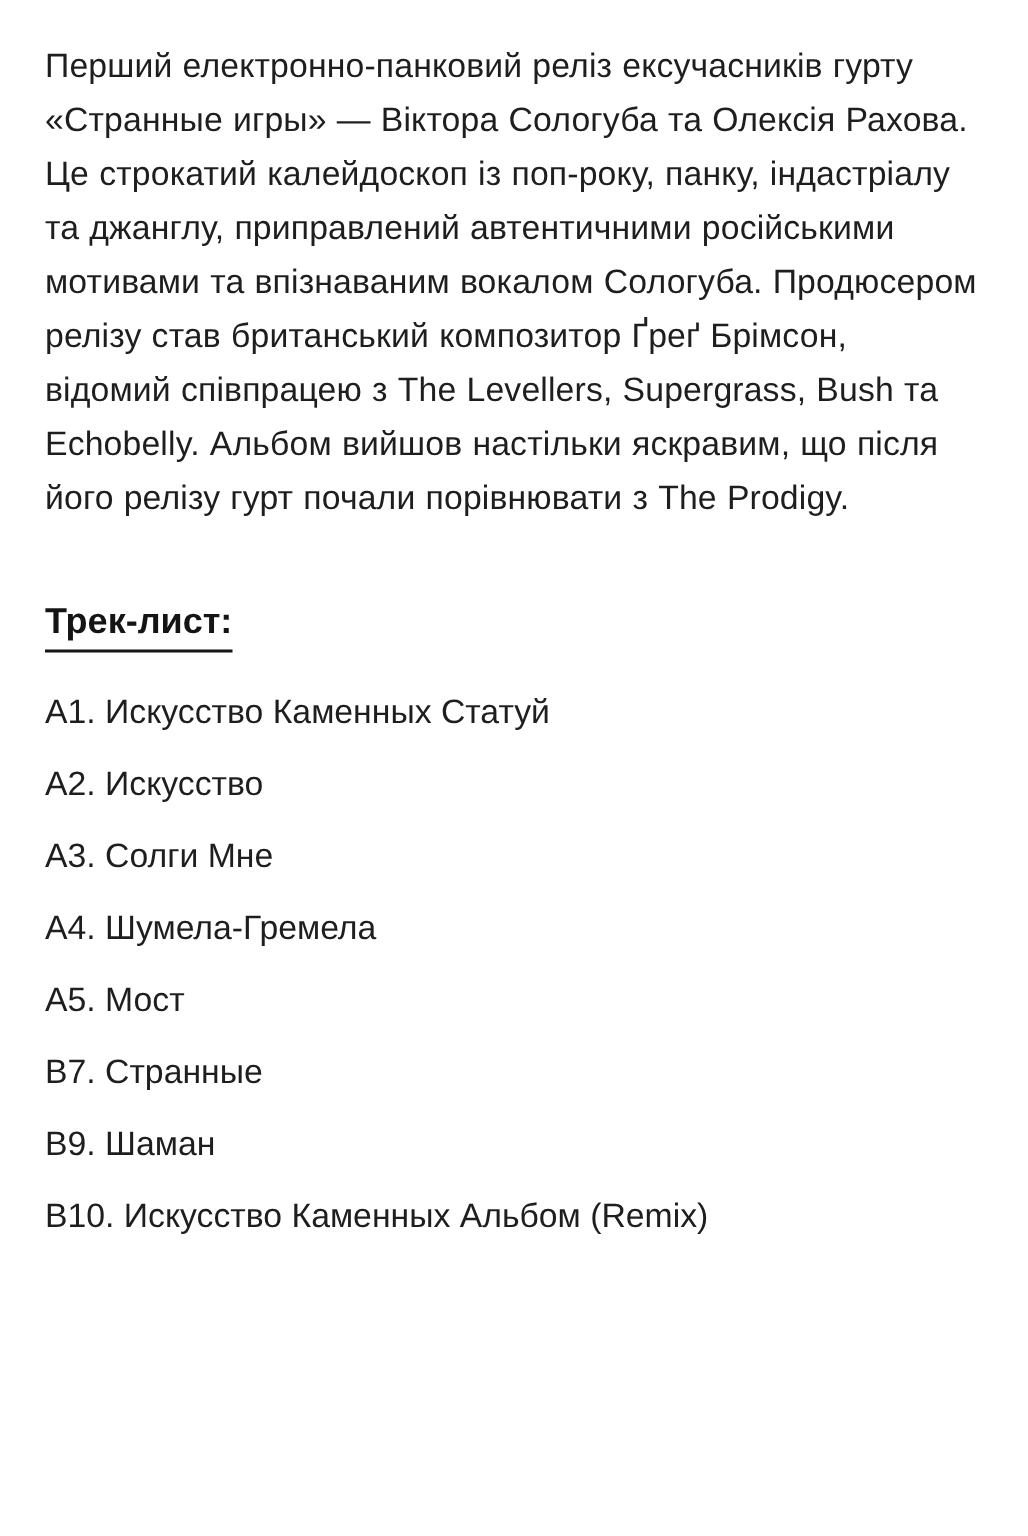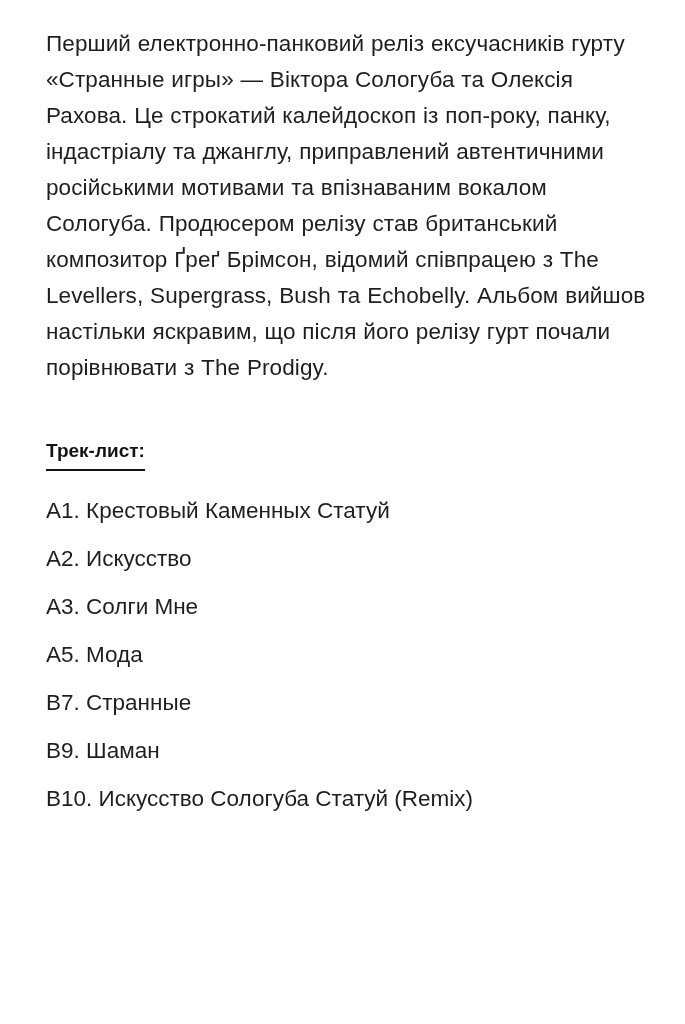"Перший електронно-панковий реліз" .page { padding: 26px 30px 0 46px -> 26px 30px 0 30px }
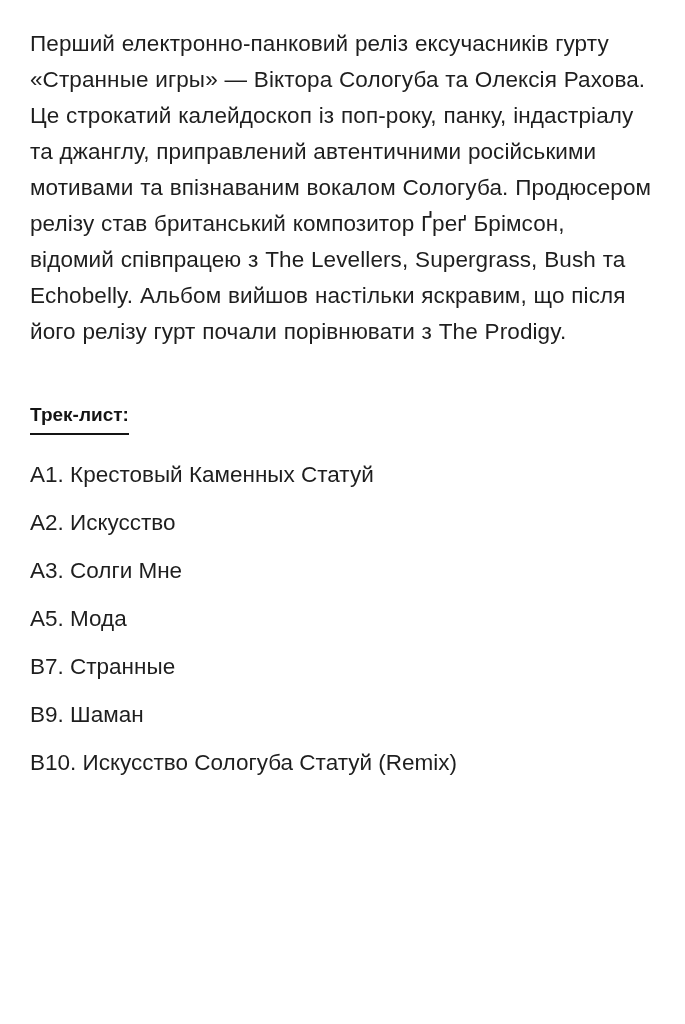"Трек-лист:" .tracklist-heading { font-size: 19px -> 24px }
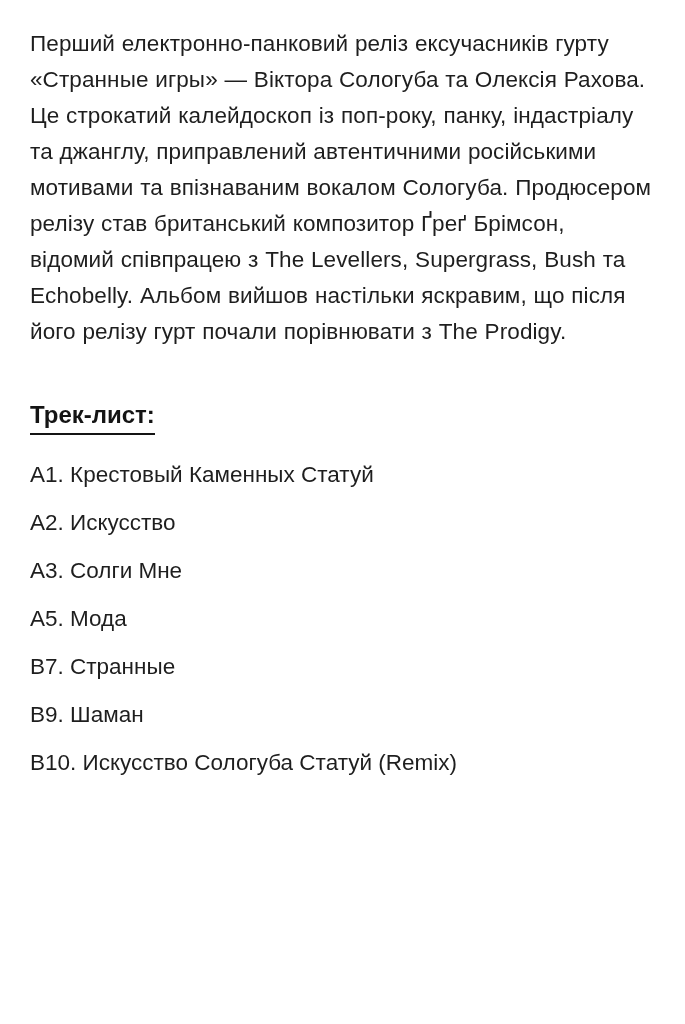"A1. Крестовый Каменных Статуй" li.track { text: Крестовый -> Искусство }
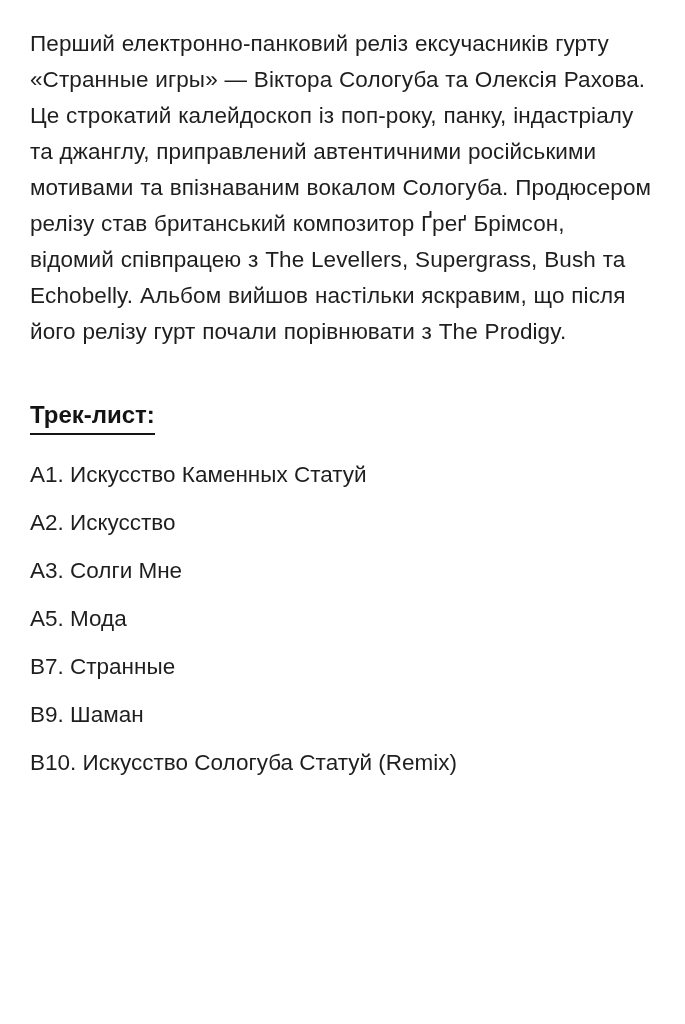"A4. Шумела-Гремела" li.track { html: none -> <li>A4. Шумела-Гремела</li> }
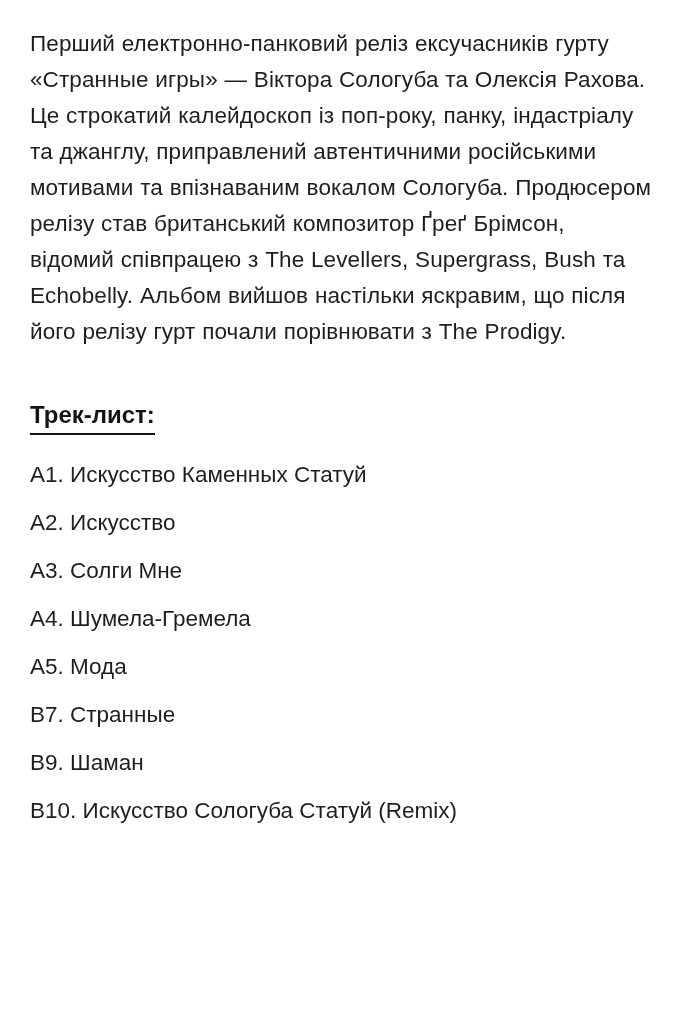"A5. Мода" li.track { text: Мода -> Мост }
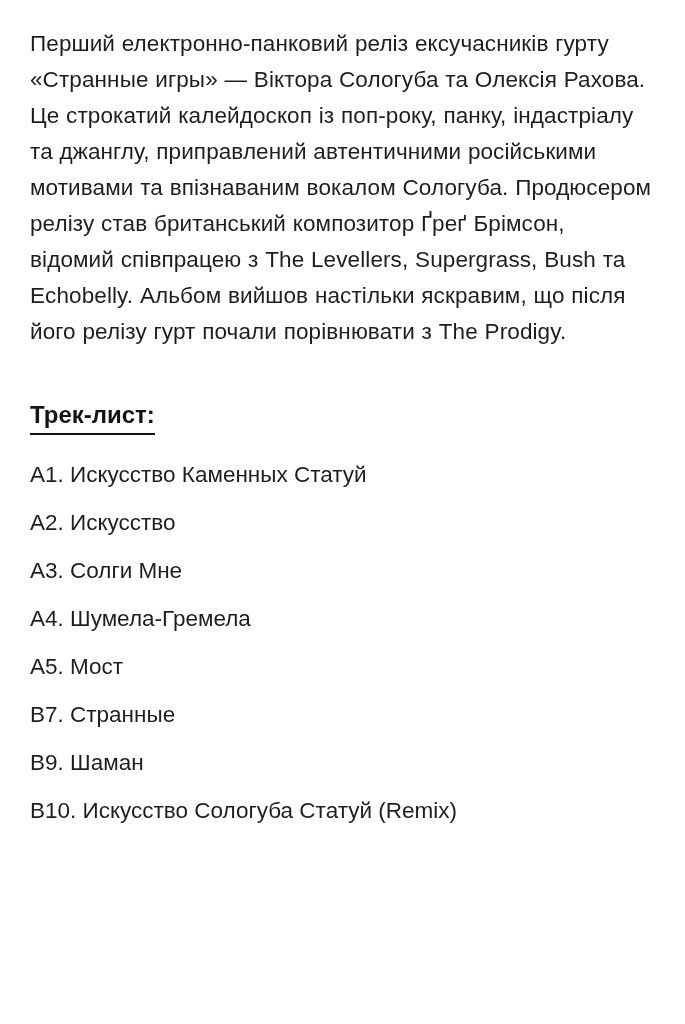"B10. Искусство Сологуба Статуй (Remix)" li.track { text: Сологуба Статуй -> Каменных Альбом }
